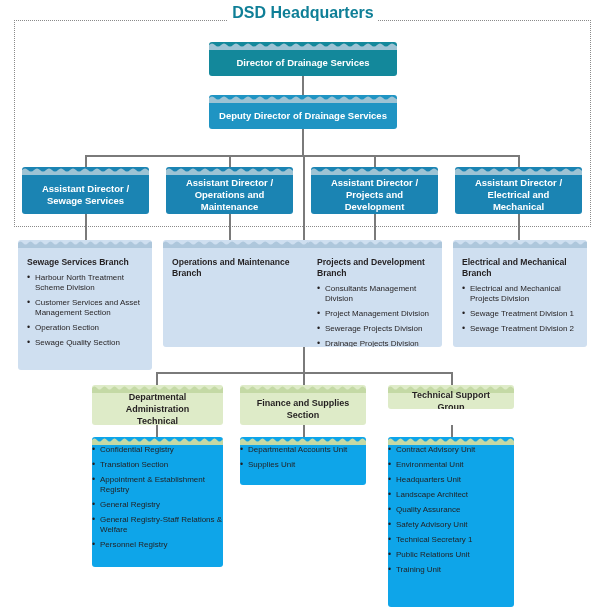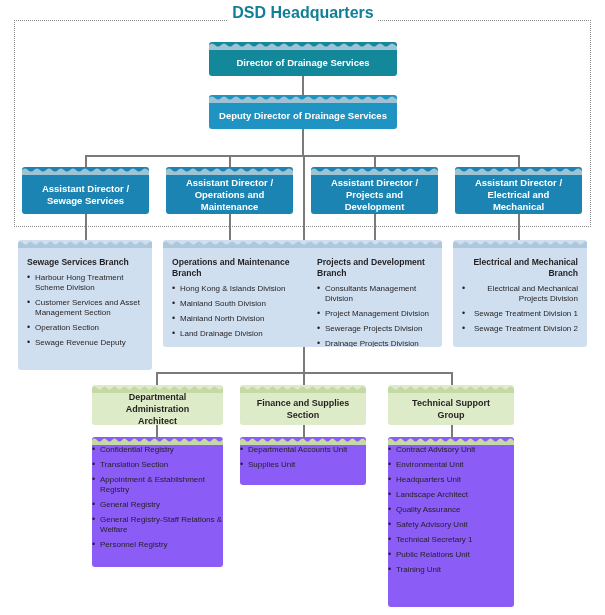"Electrical and Mechanical Branch" div.card { text-align: right -> none }
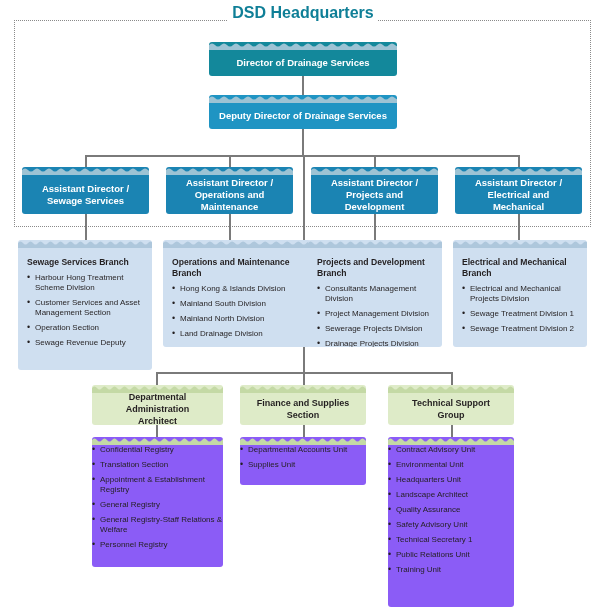"Harbour Hong Treatment Scheme Division" li { text: Hong -> North }
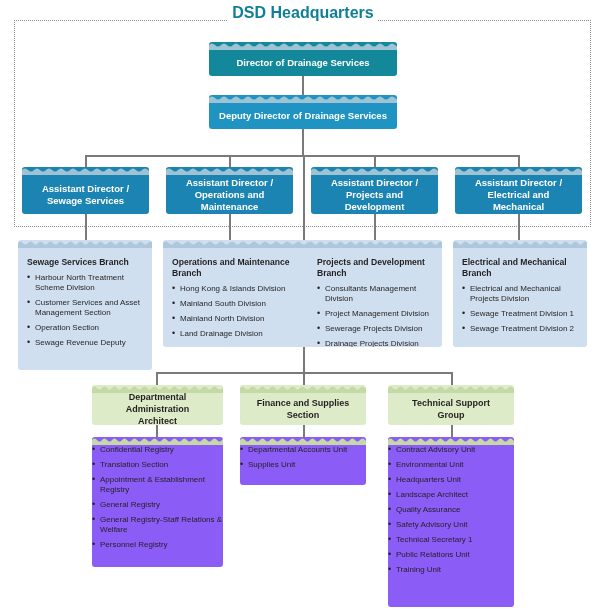"Hong Kong & Islands Division" ul.items { html: <ul> <li>Hong Kong &amp; Islands Division</li> <li>Mainland South Division</li> <li>Mainland North Division</li> <li>Land Drainage Division</li> </ul> -> none }
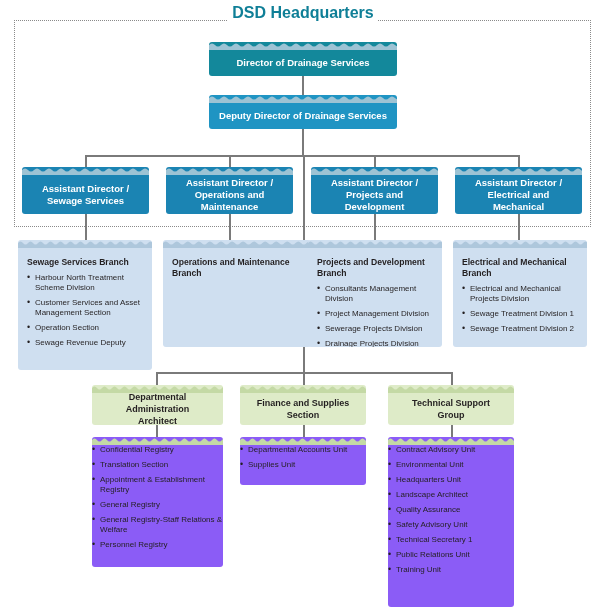"Sewage Revenue Deputy" li { text: Revenue Deputy -> Quality Section }
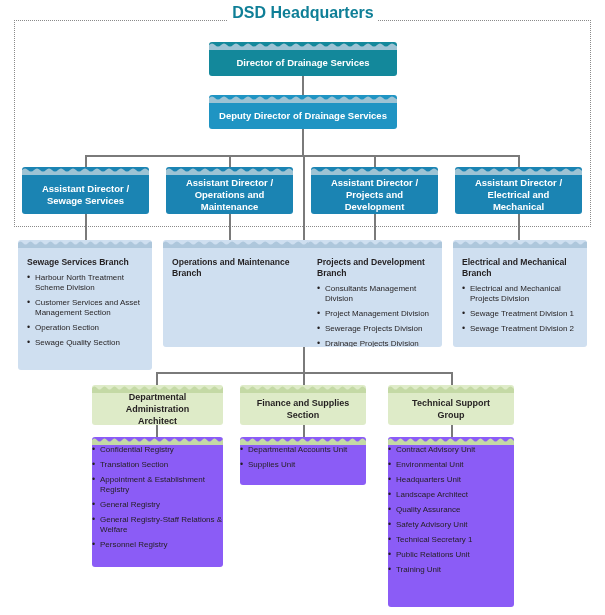"Technical Support" div.card { height: 40px -> 24px }
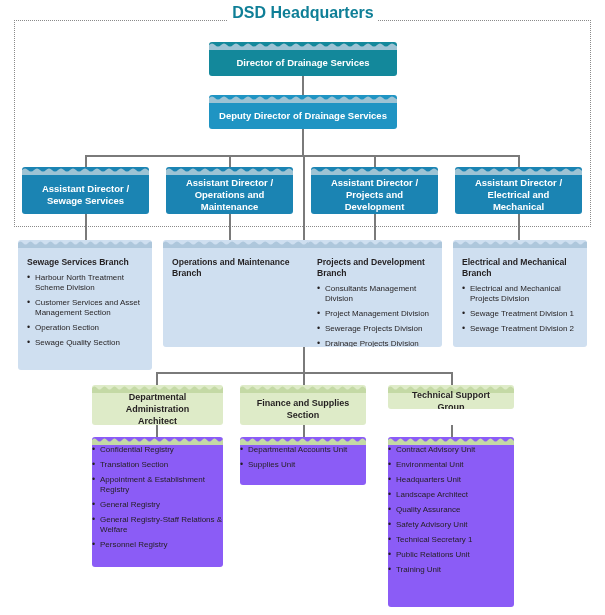"Architect" span { text: Architect -> Technical }
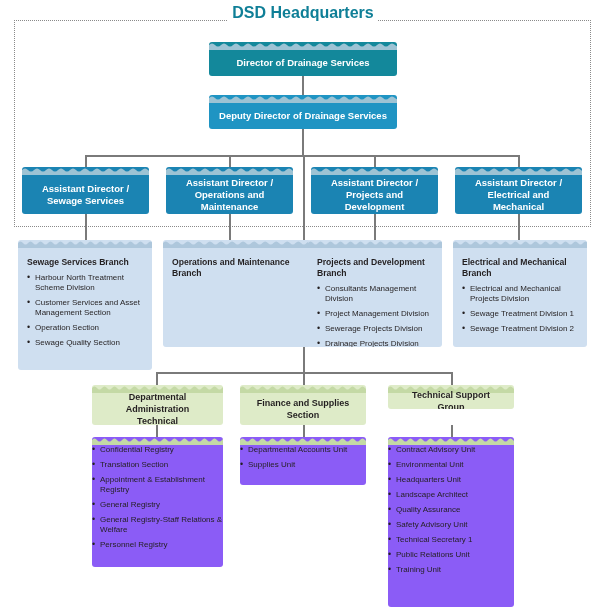"Confidential Registry" .c-green2 { background: #8b5cf6 -> #0ea5e9 }
